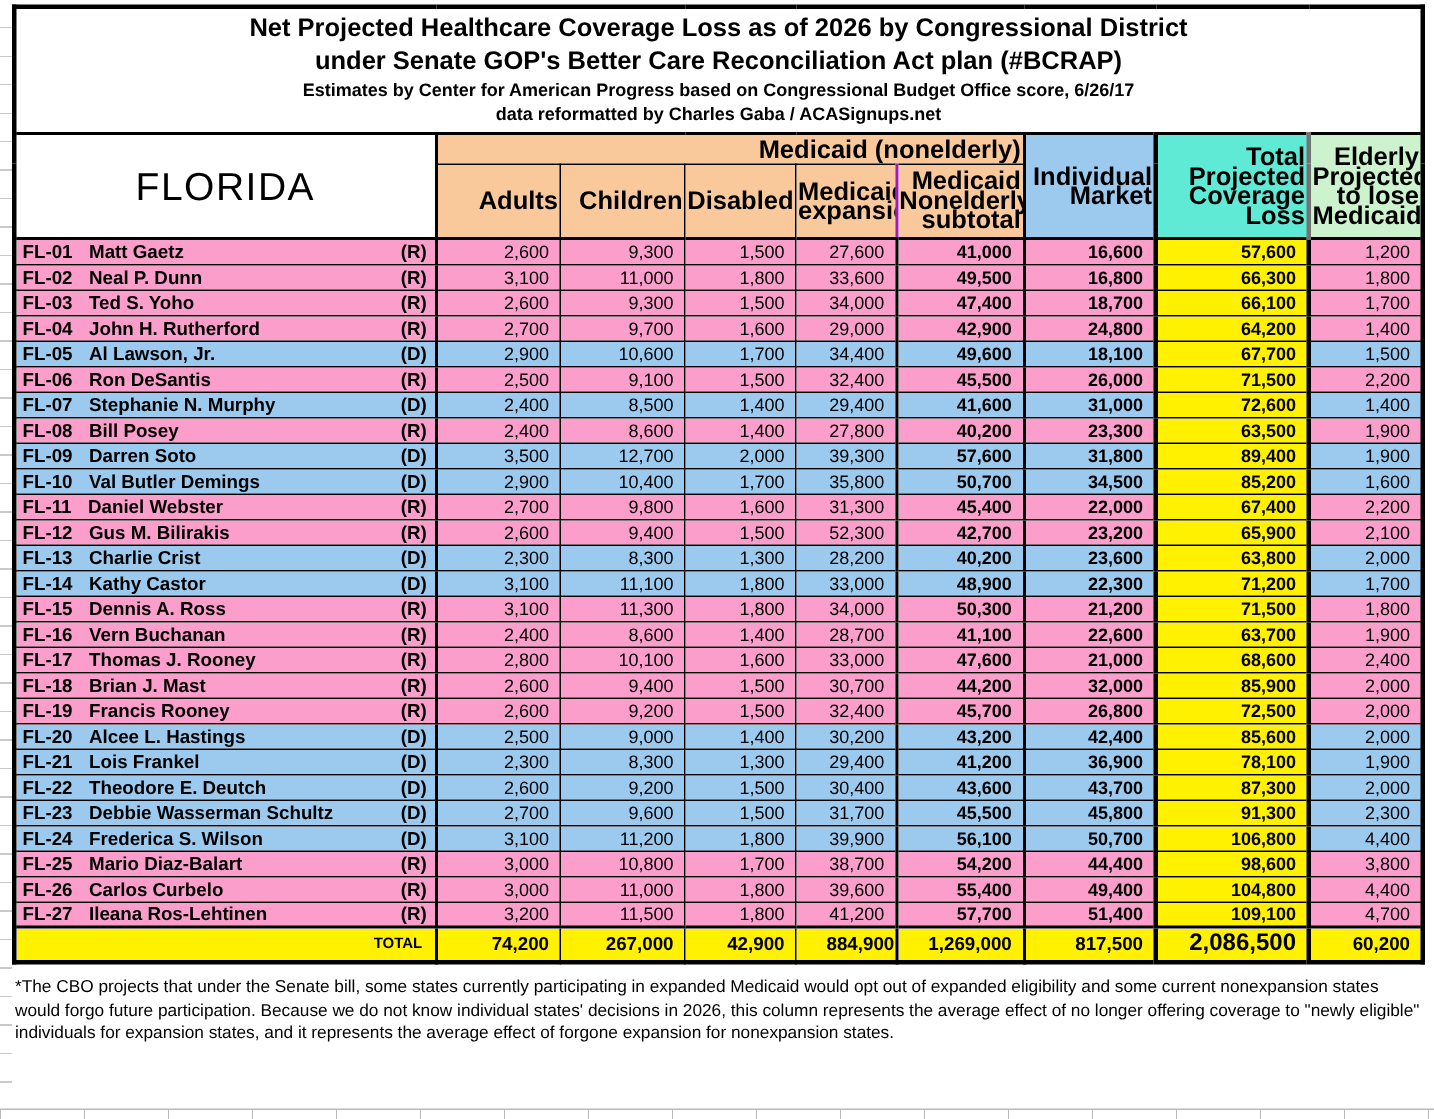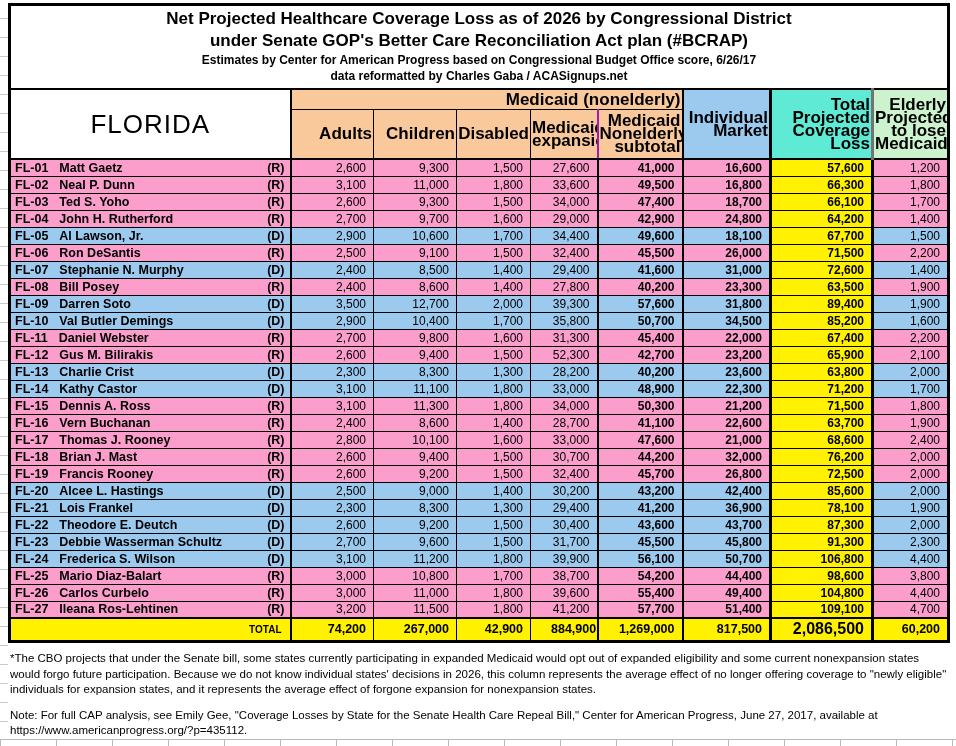"76,200" td.num { text: 76,200 -> 85,900 }
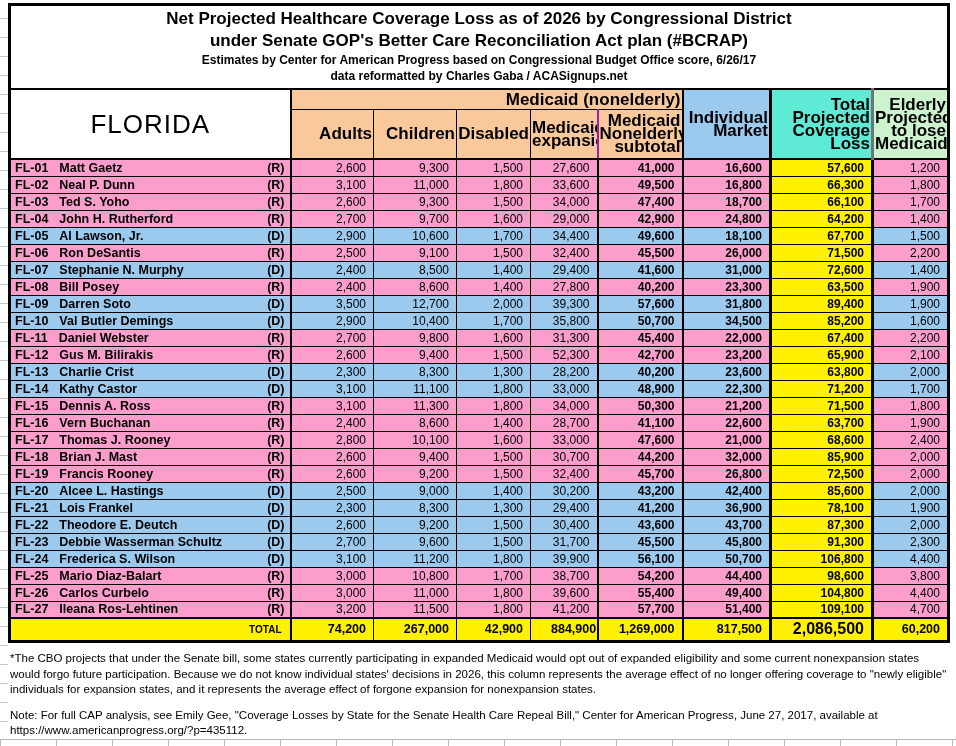"Note: For full CAP analysis," div.note-p { html: <div>Note: For full CAP analysis, see Emily Gee, "Coverage Losses by State for the Senate Health Care Repeal Bill," Center for American Progress, June 27, 2017, available at https://www.americanprogress.org/?p=435112.</div> -> none }
